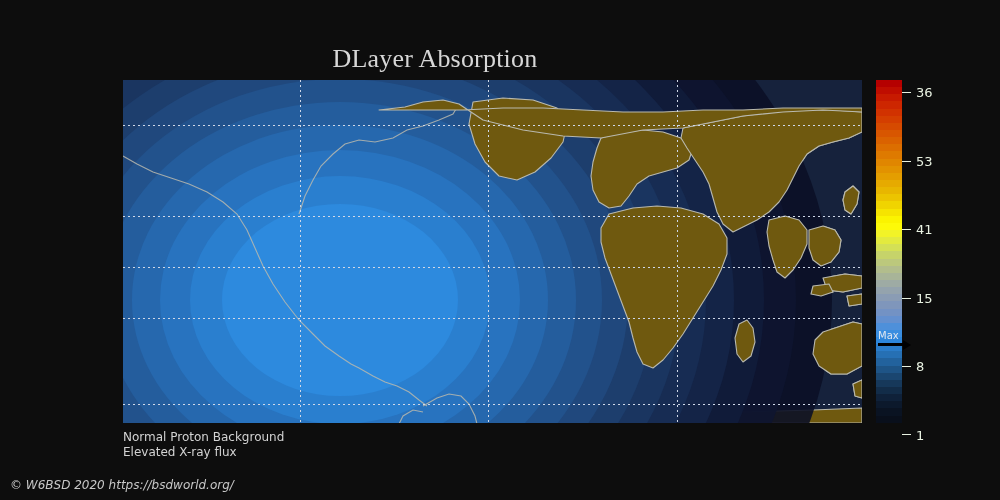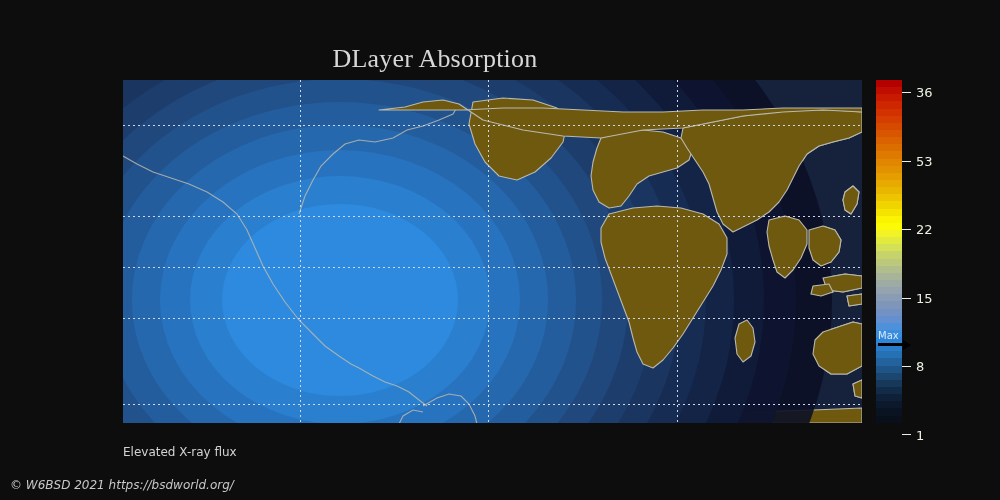"22" div.tick-lab { text: 22 -> 41 }
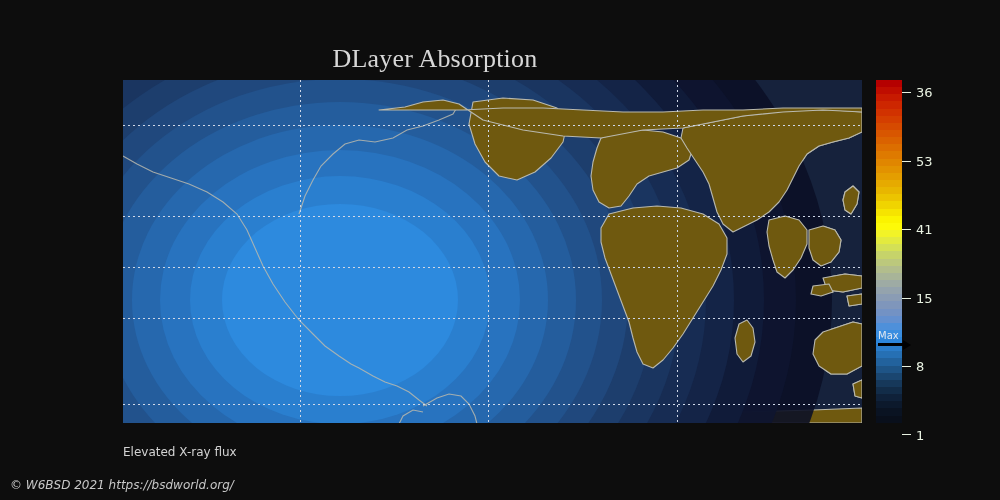"Normal Proton Background" div.note { html: none -> <div>Normal Proton Background</div> }
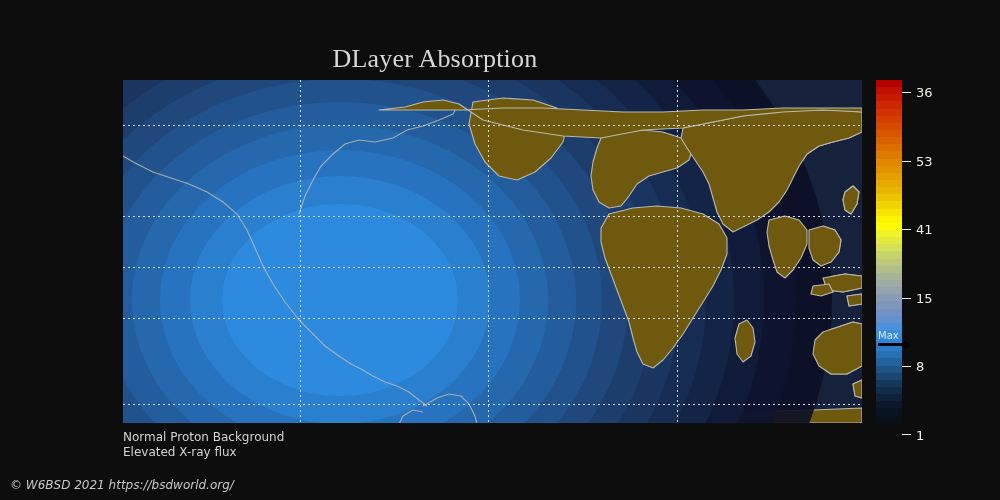"© W6BSD 2021 https://bsdworld.org/" div.copyright { text: 2021 -> 2020 }
